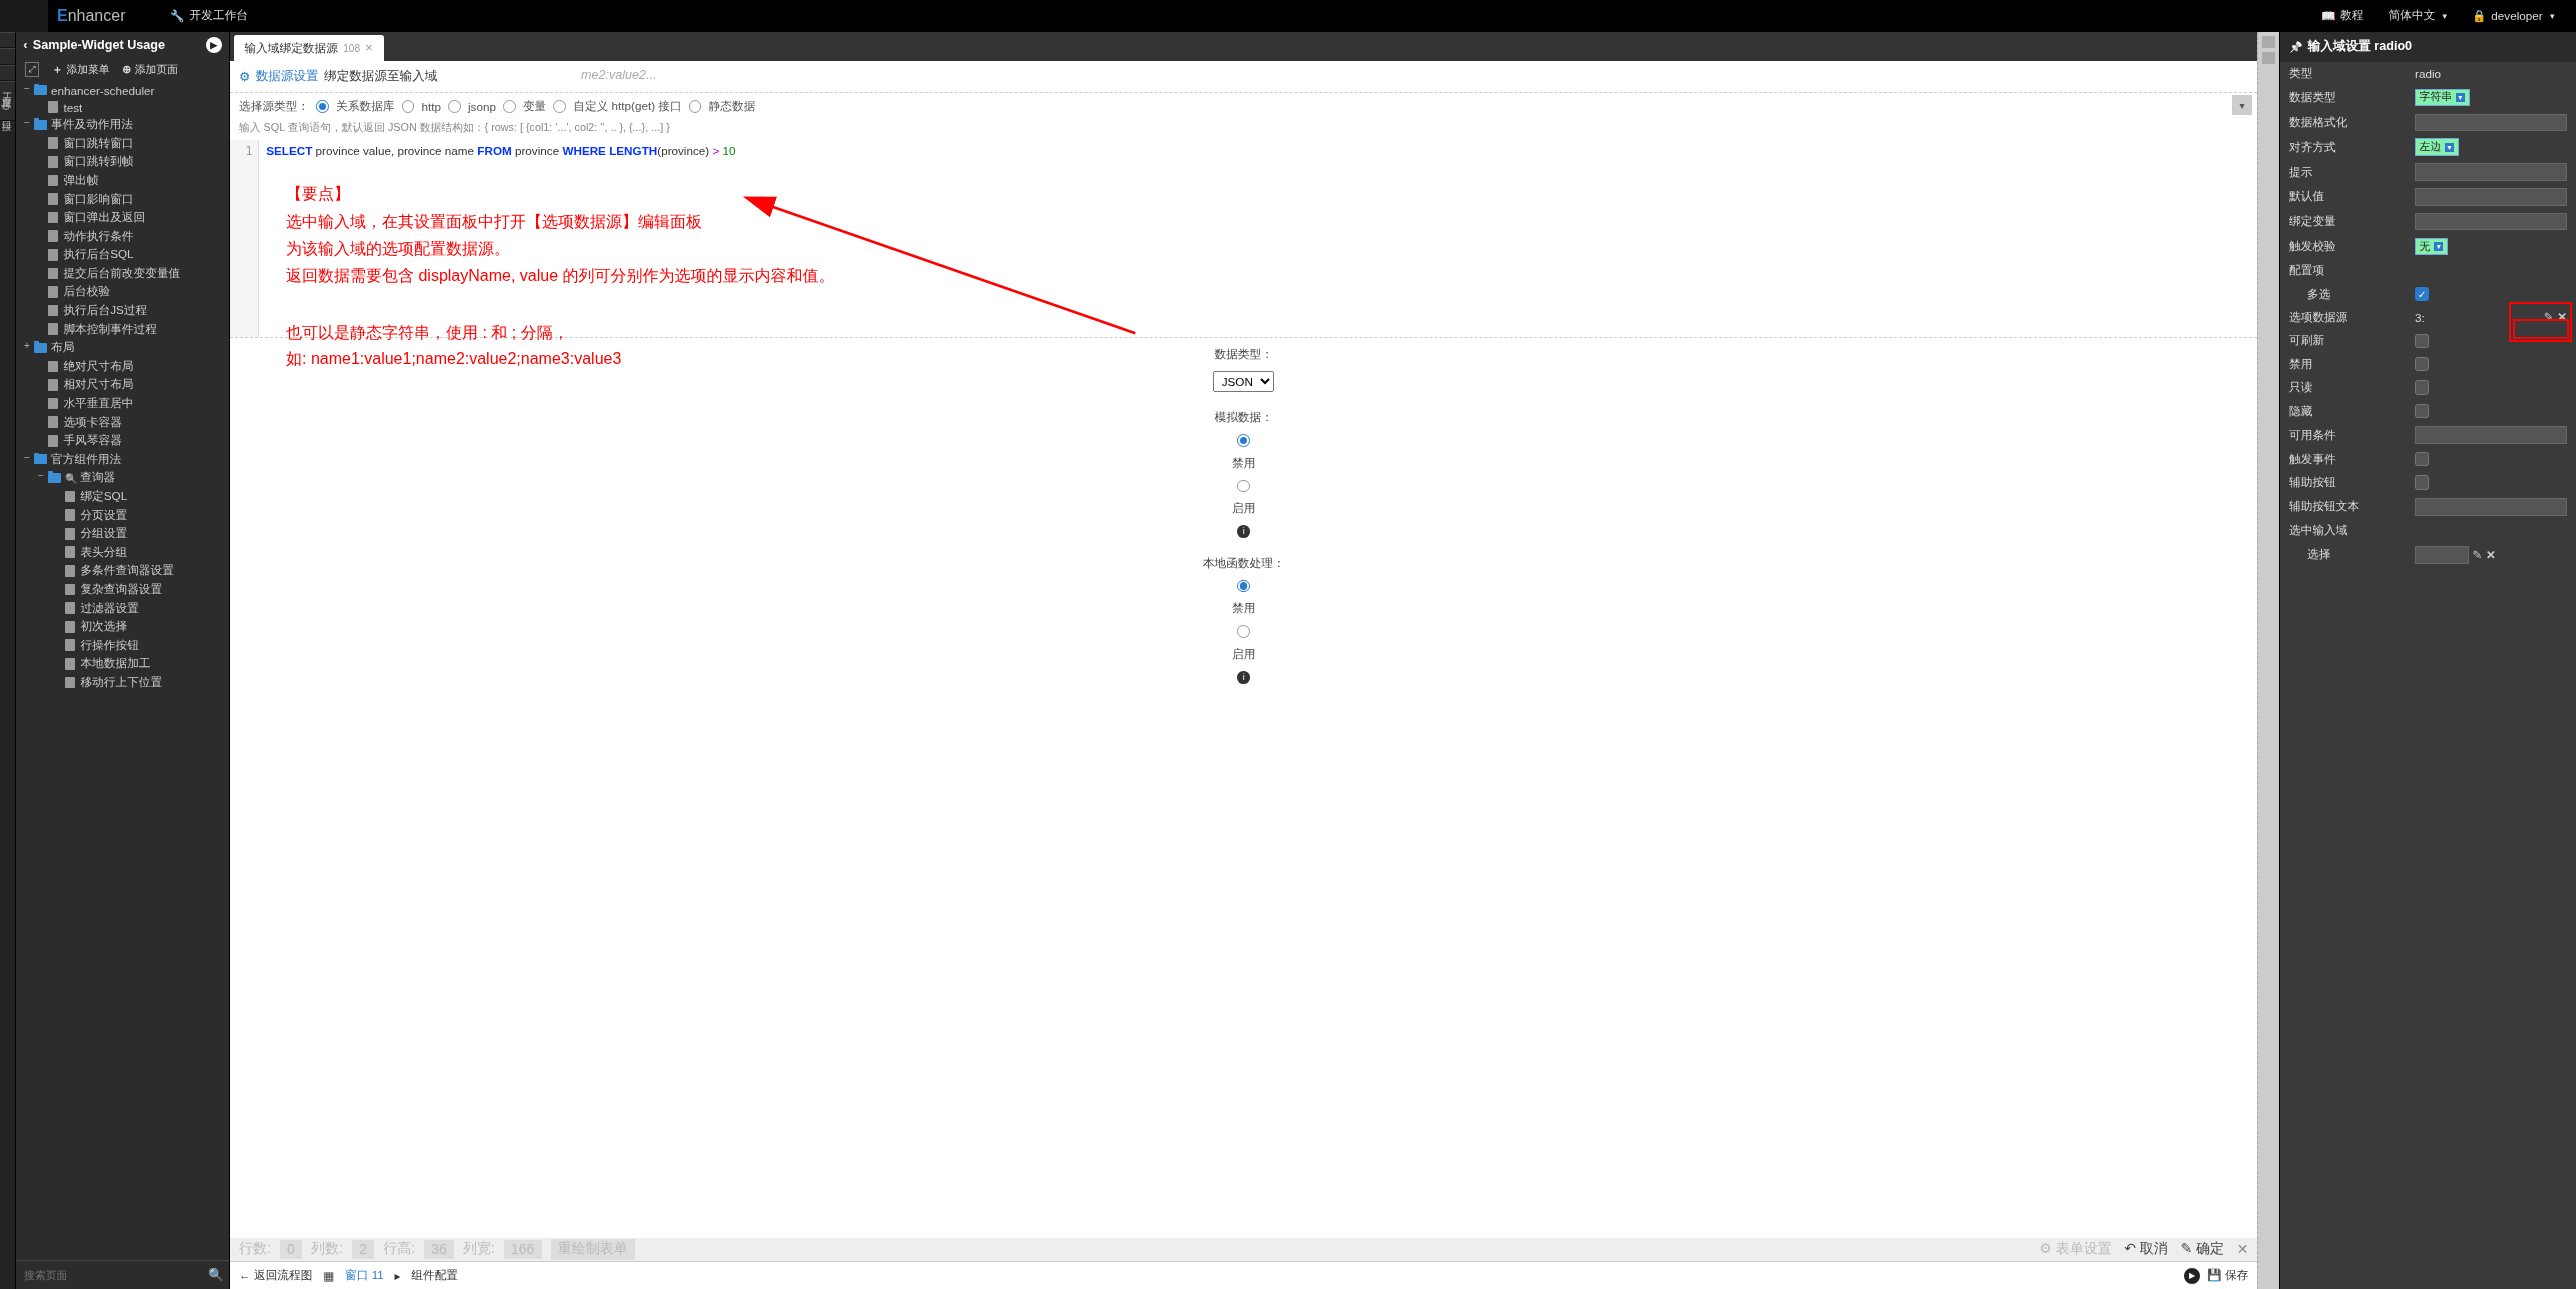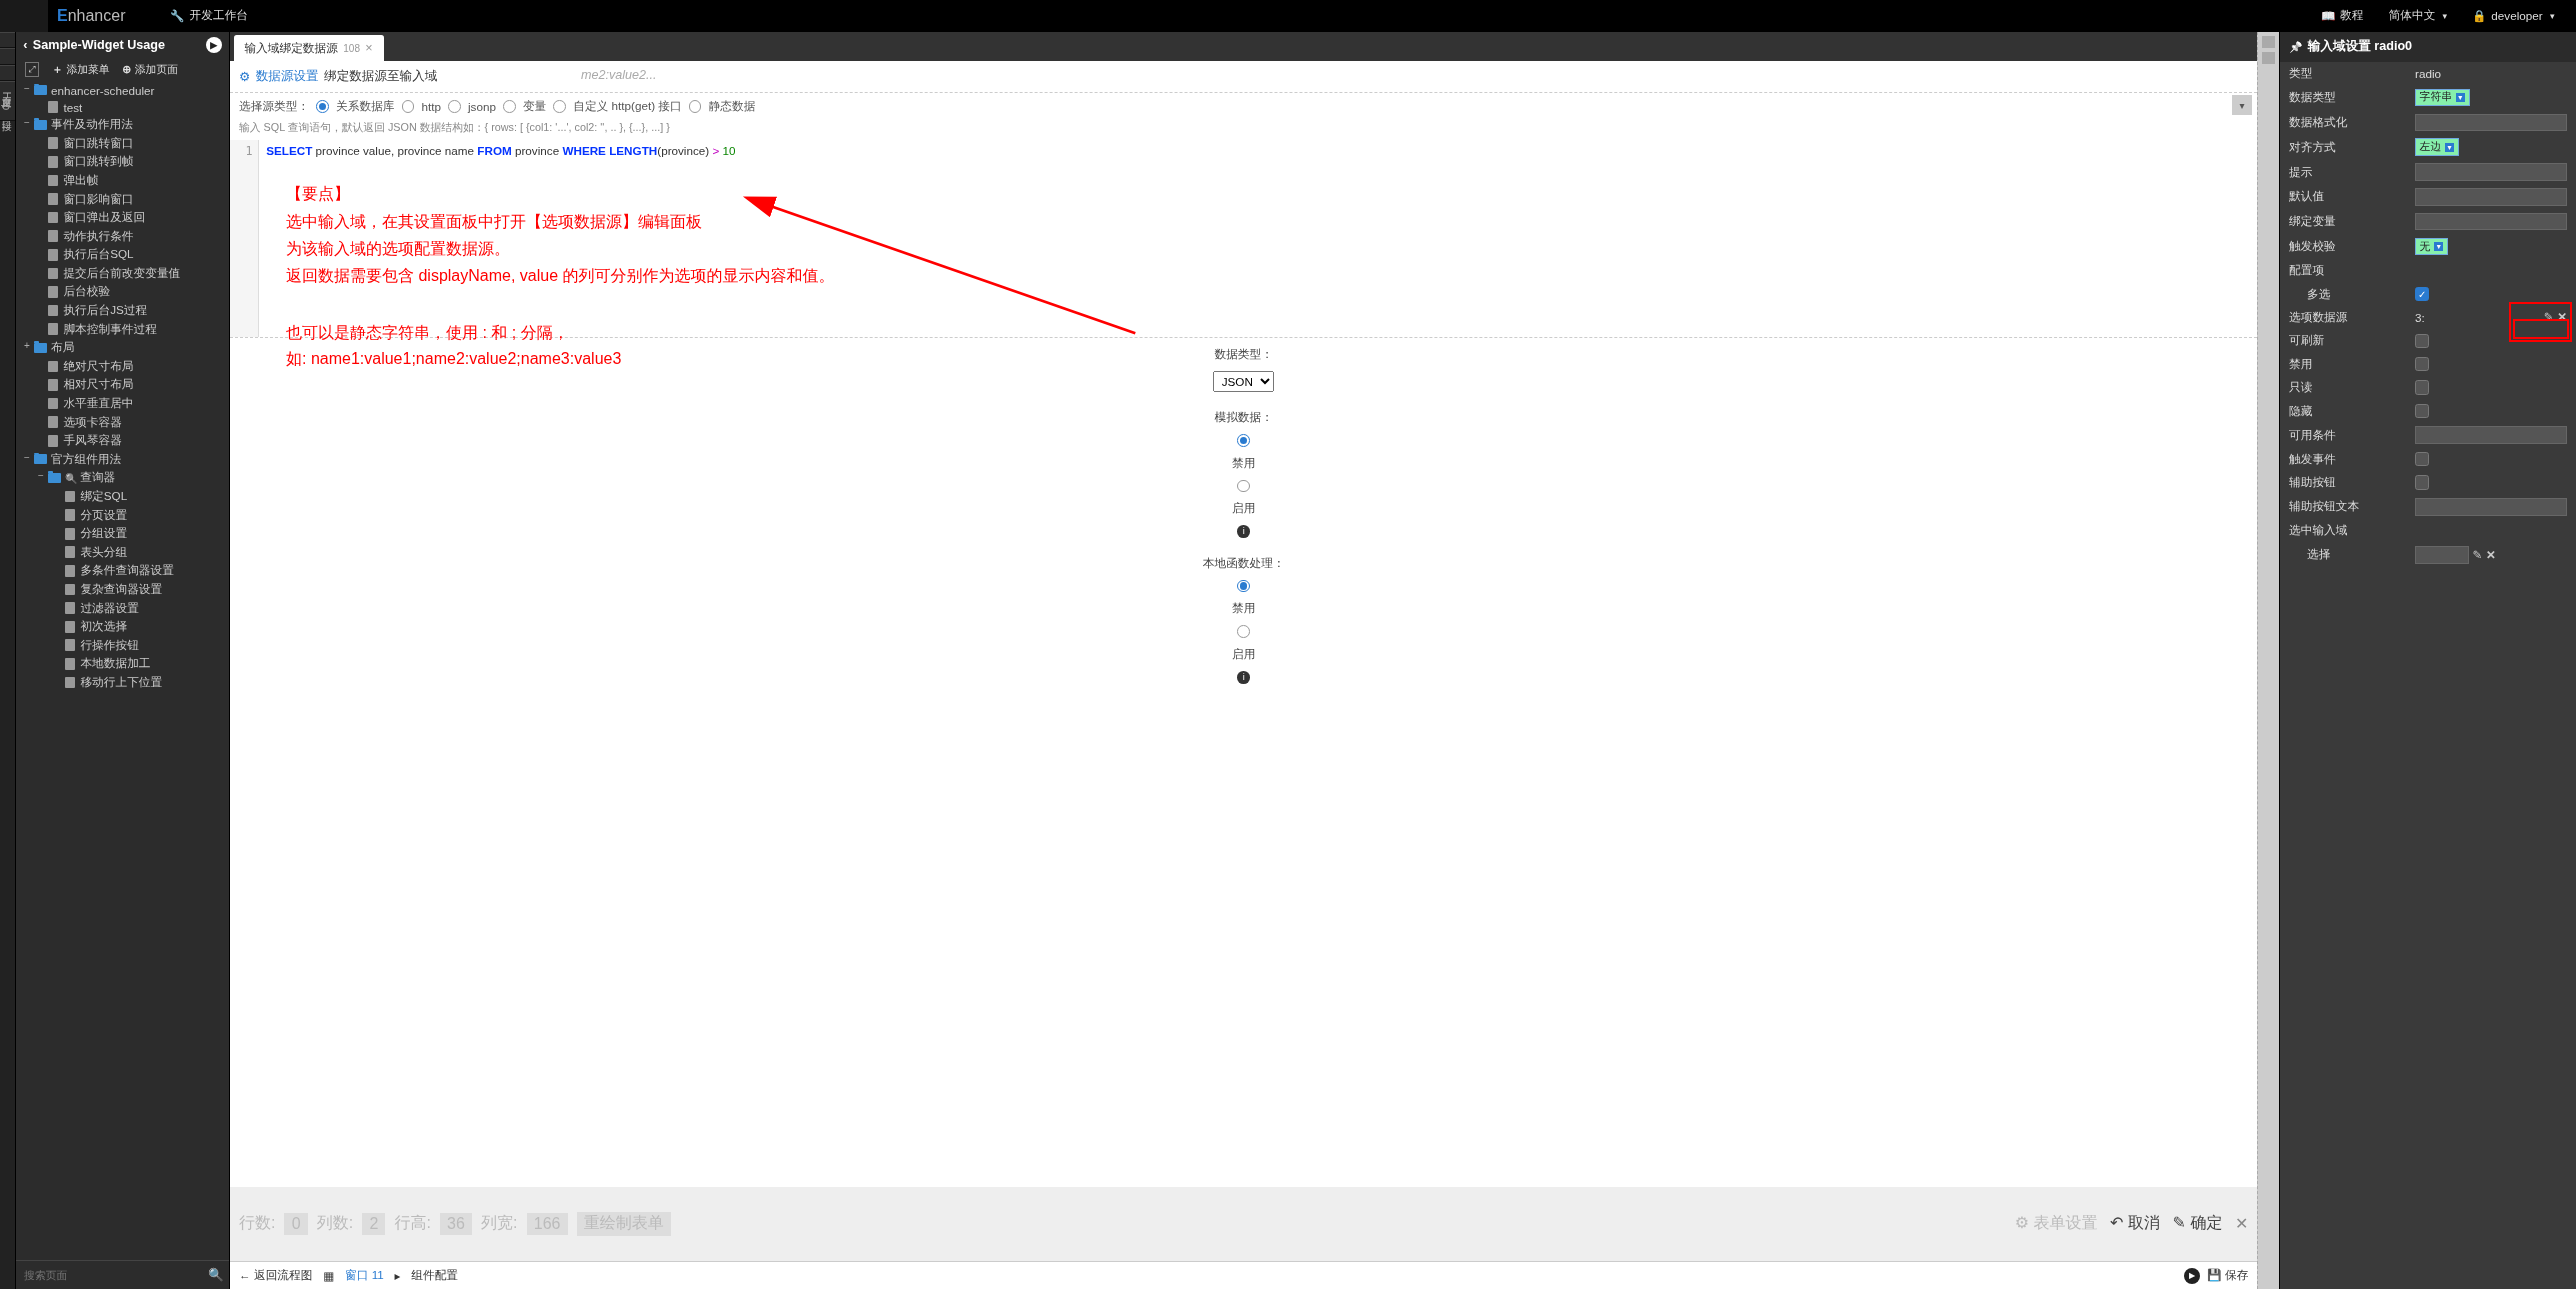"行数:" .center-footer-dim { font-size: 16px -> 14px; padding: 25px 9px -> 1px 9px }
